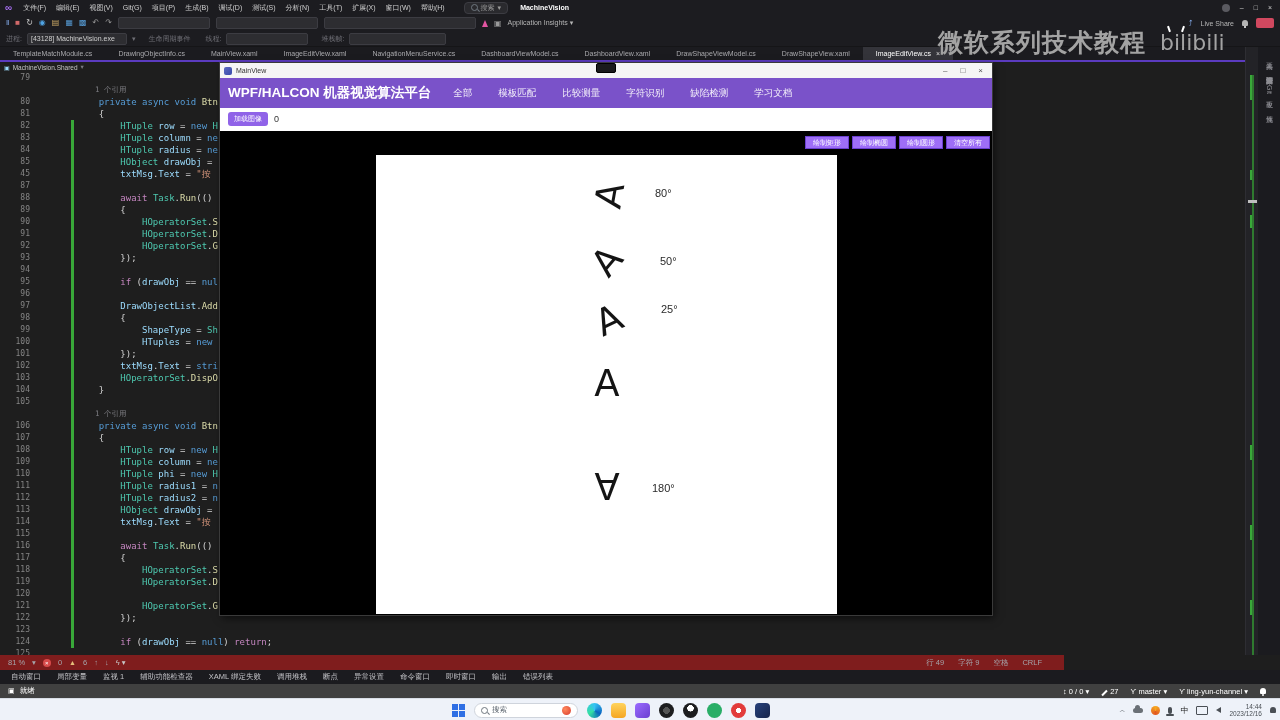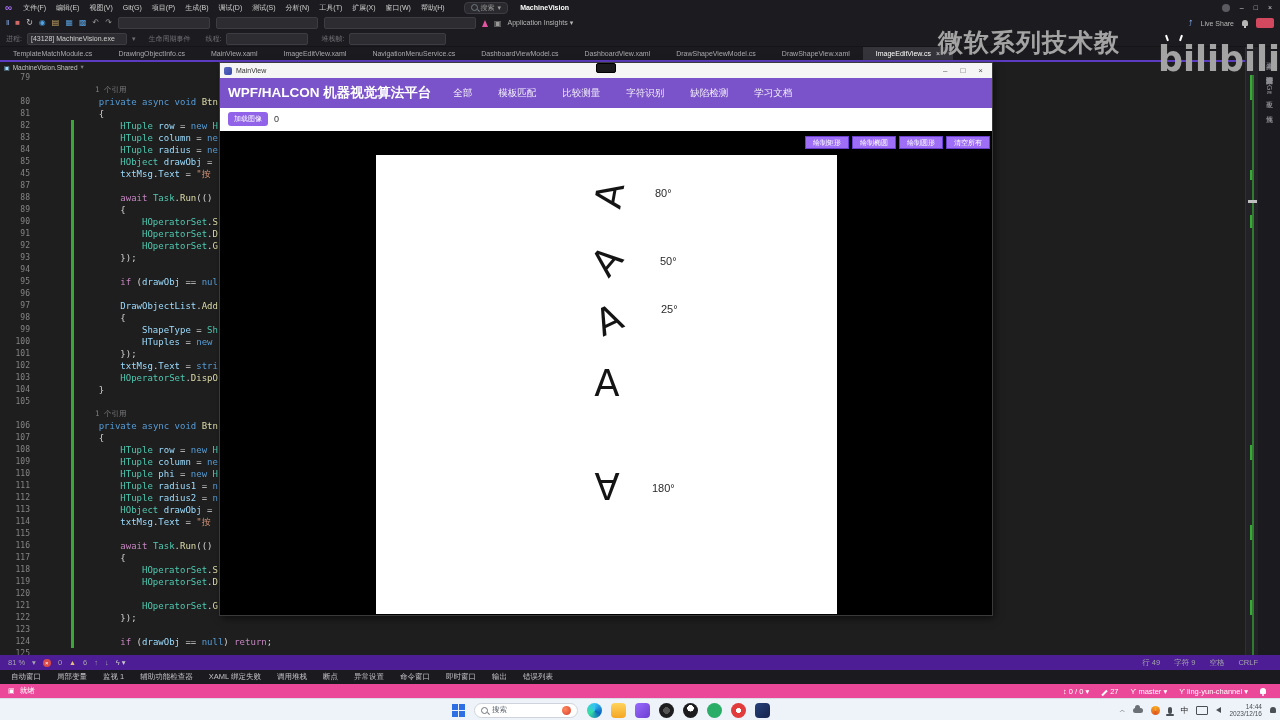"bilibili" #wm-brand { font-size: 35px -> 22px; font-weight: bold -> normal }
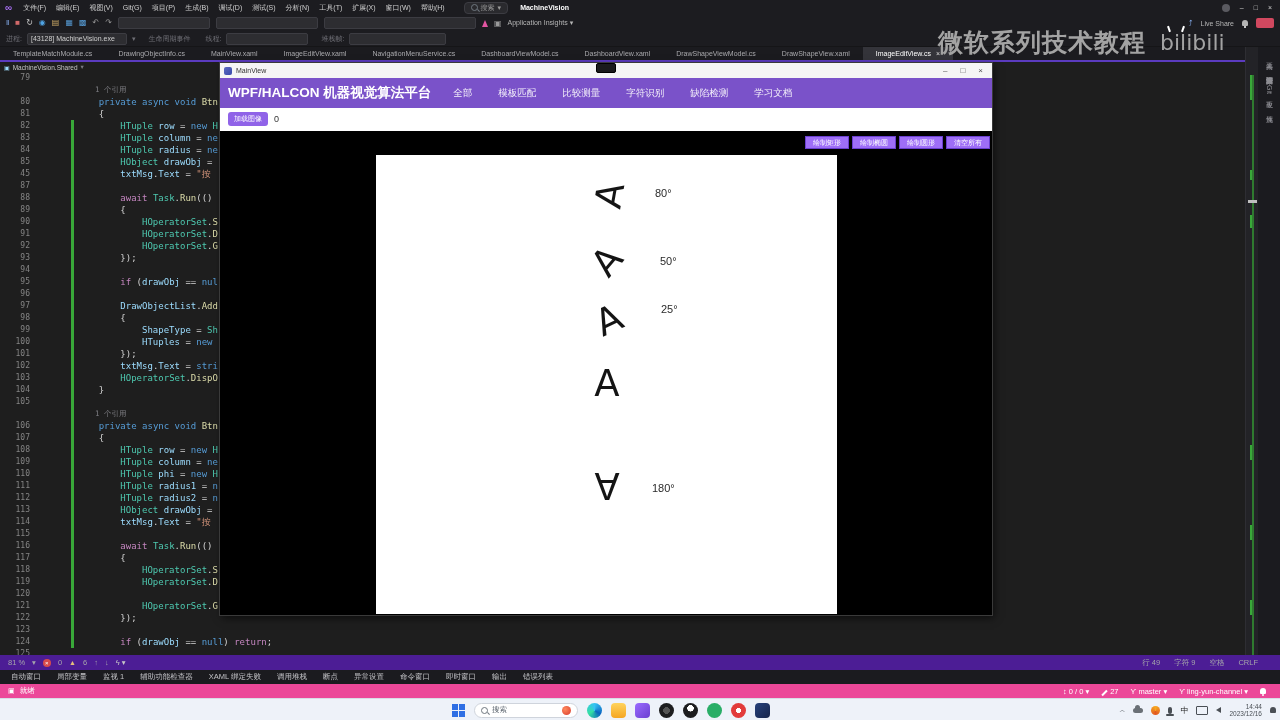"81 %" #edbottom { background: #4c1d95 -> #7f1d1d; width: 1280px -> 1064px }
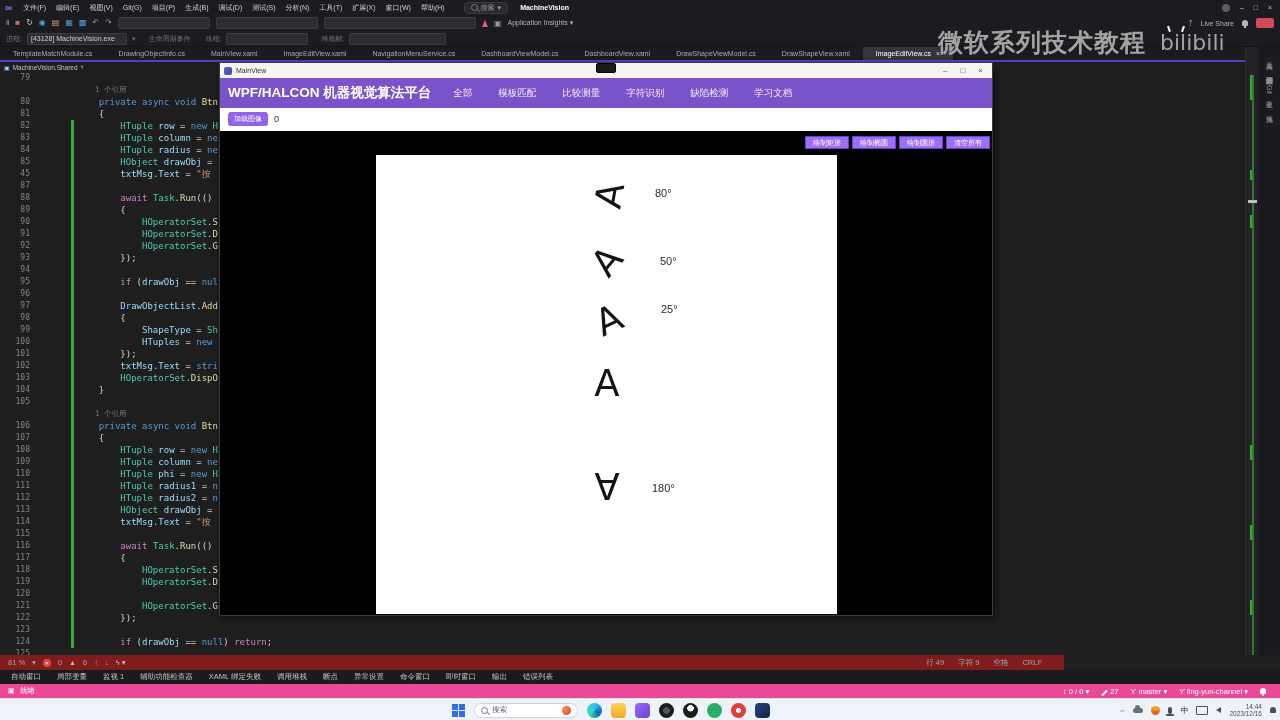"就绪" div.abs { background: #ec4899 -> #404040 }
